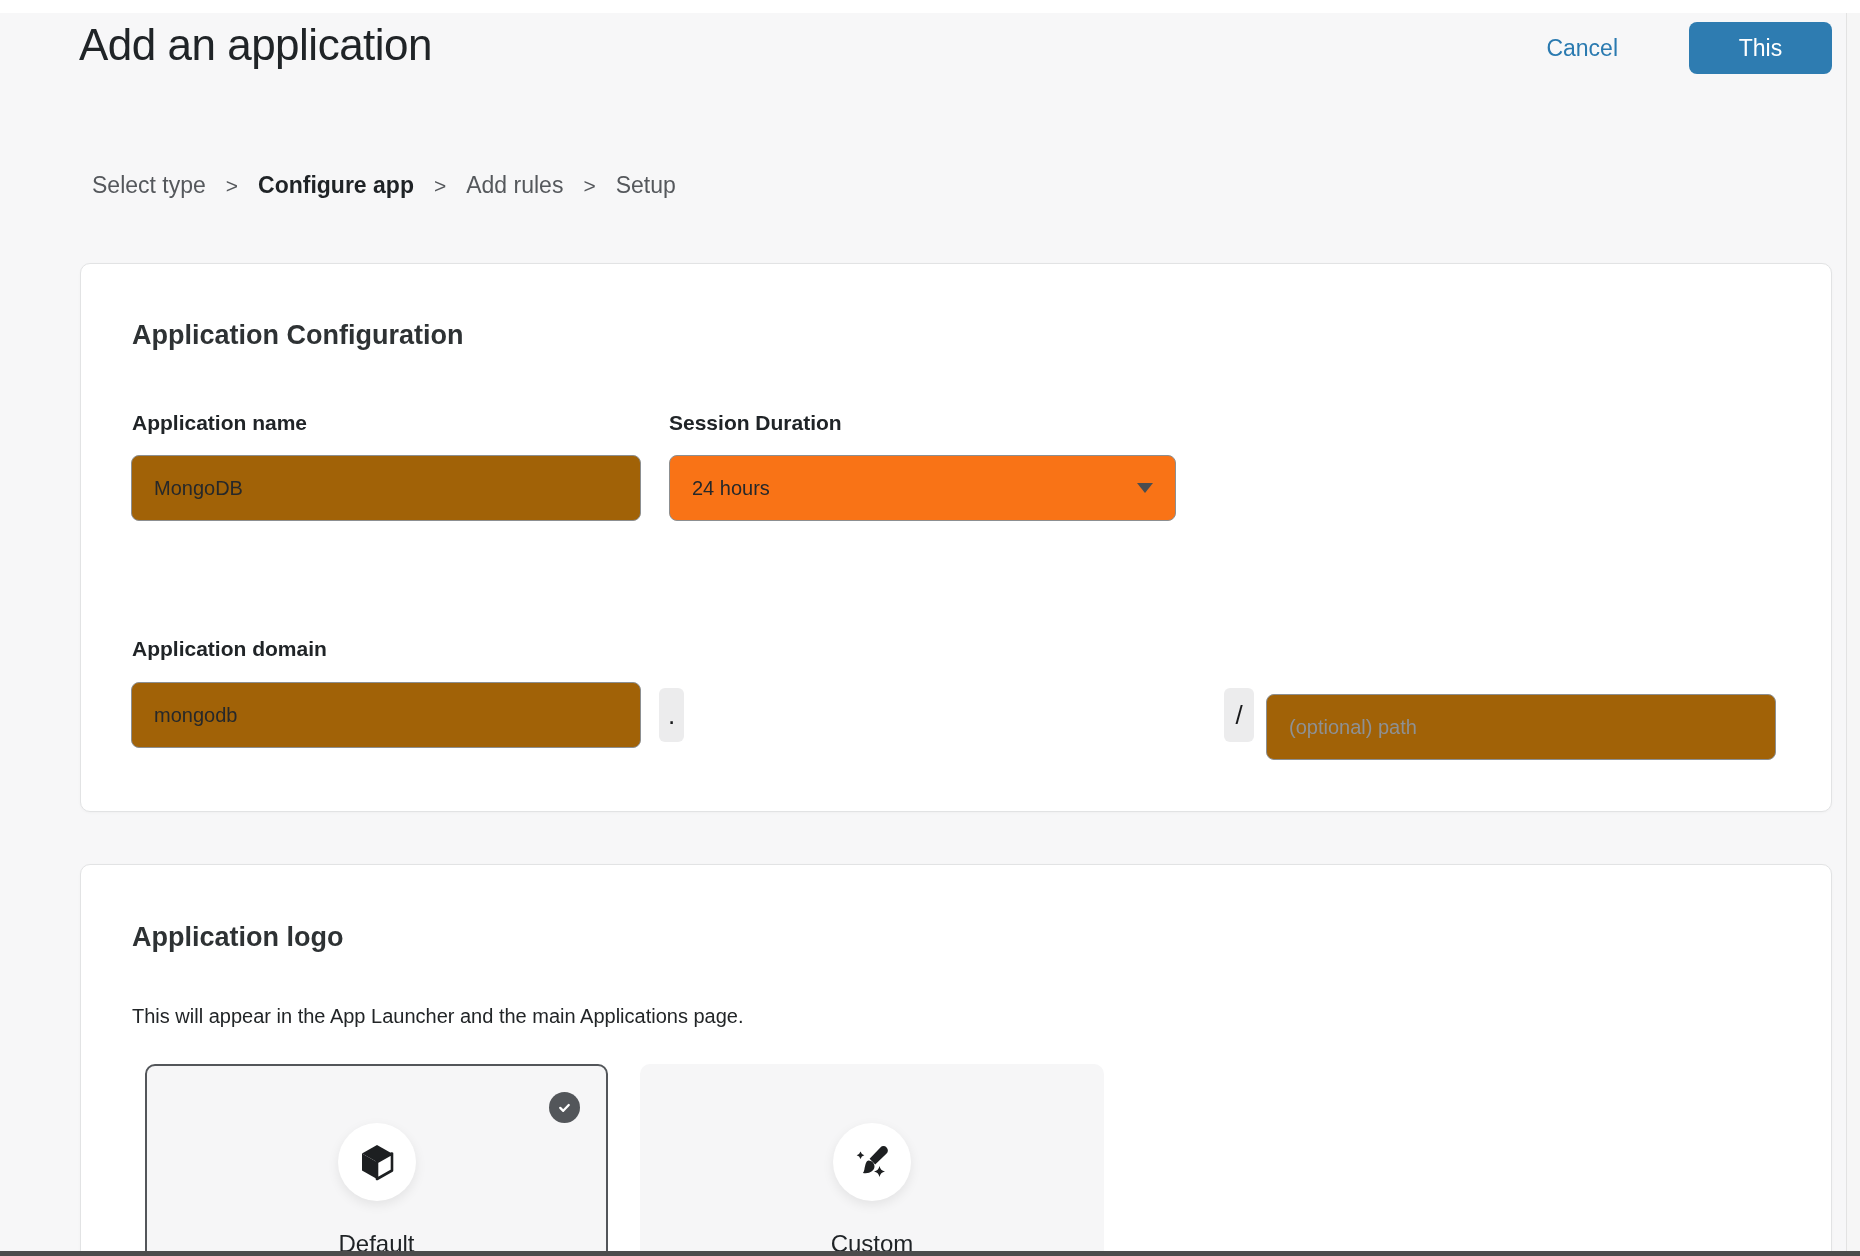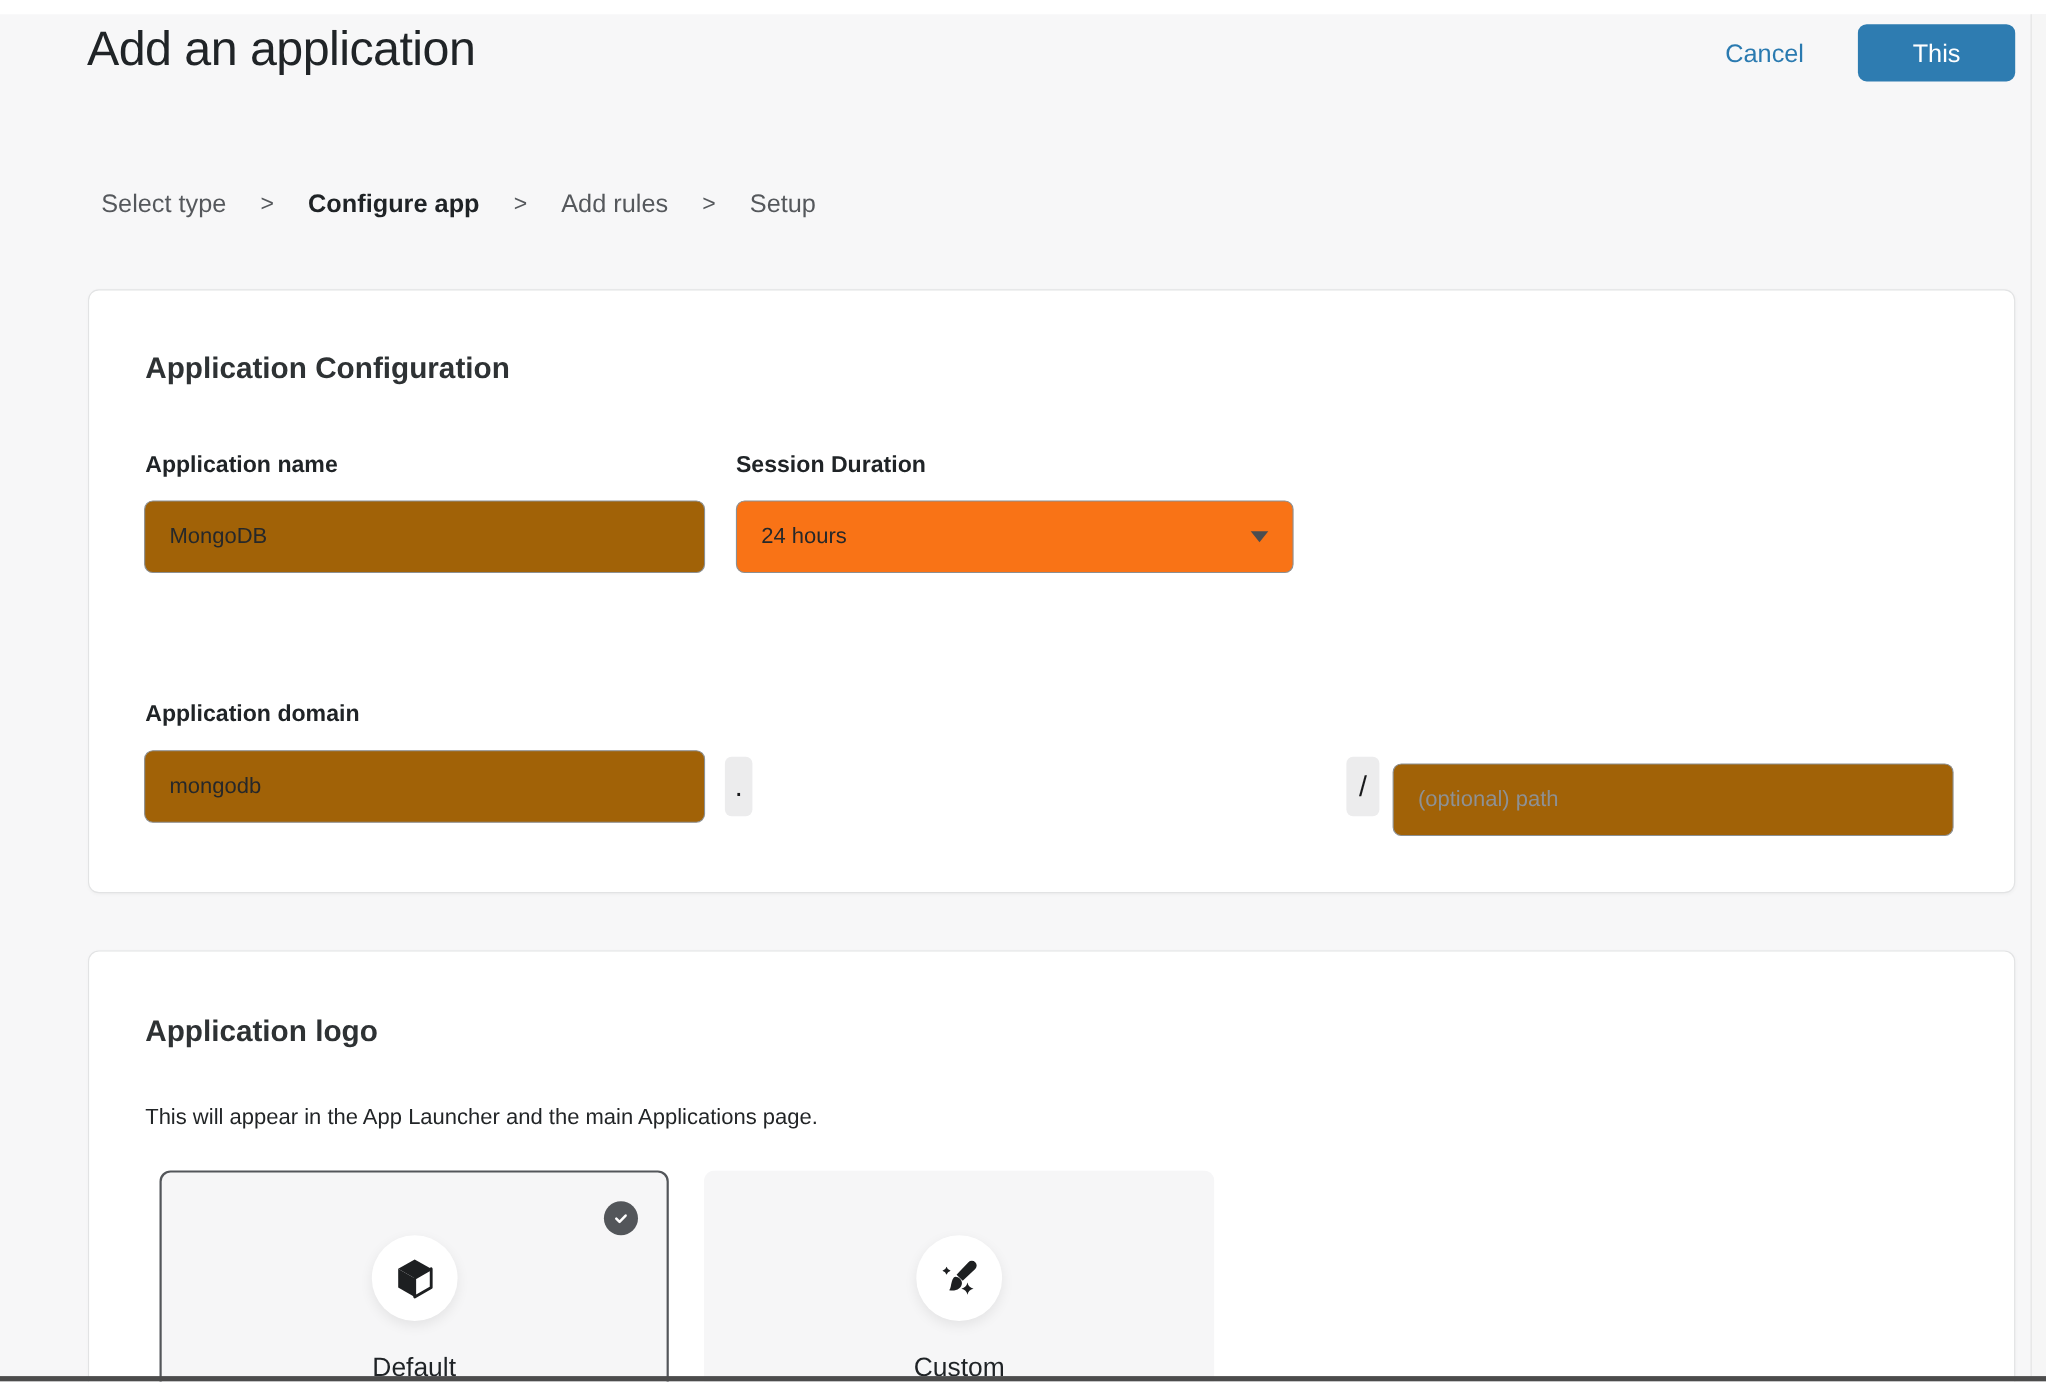"Cancel" .header-actions { gap: 49px -> 71px }
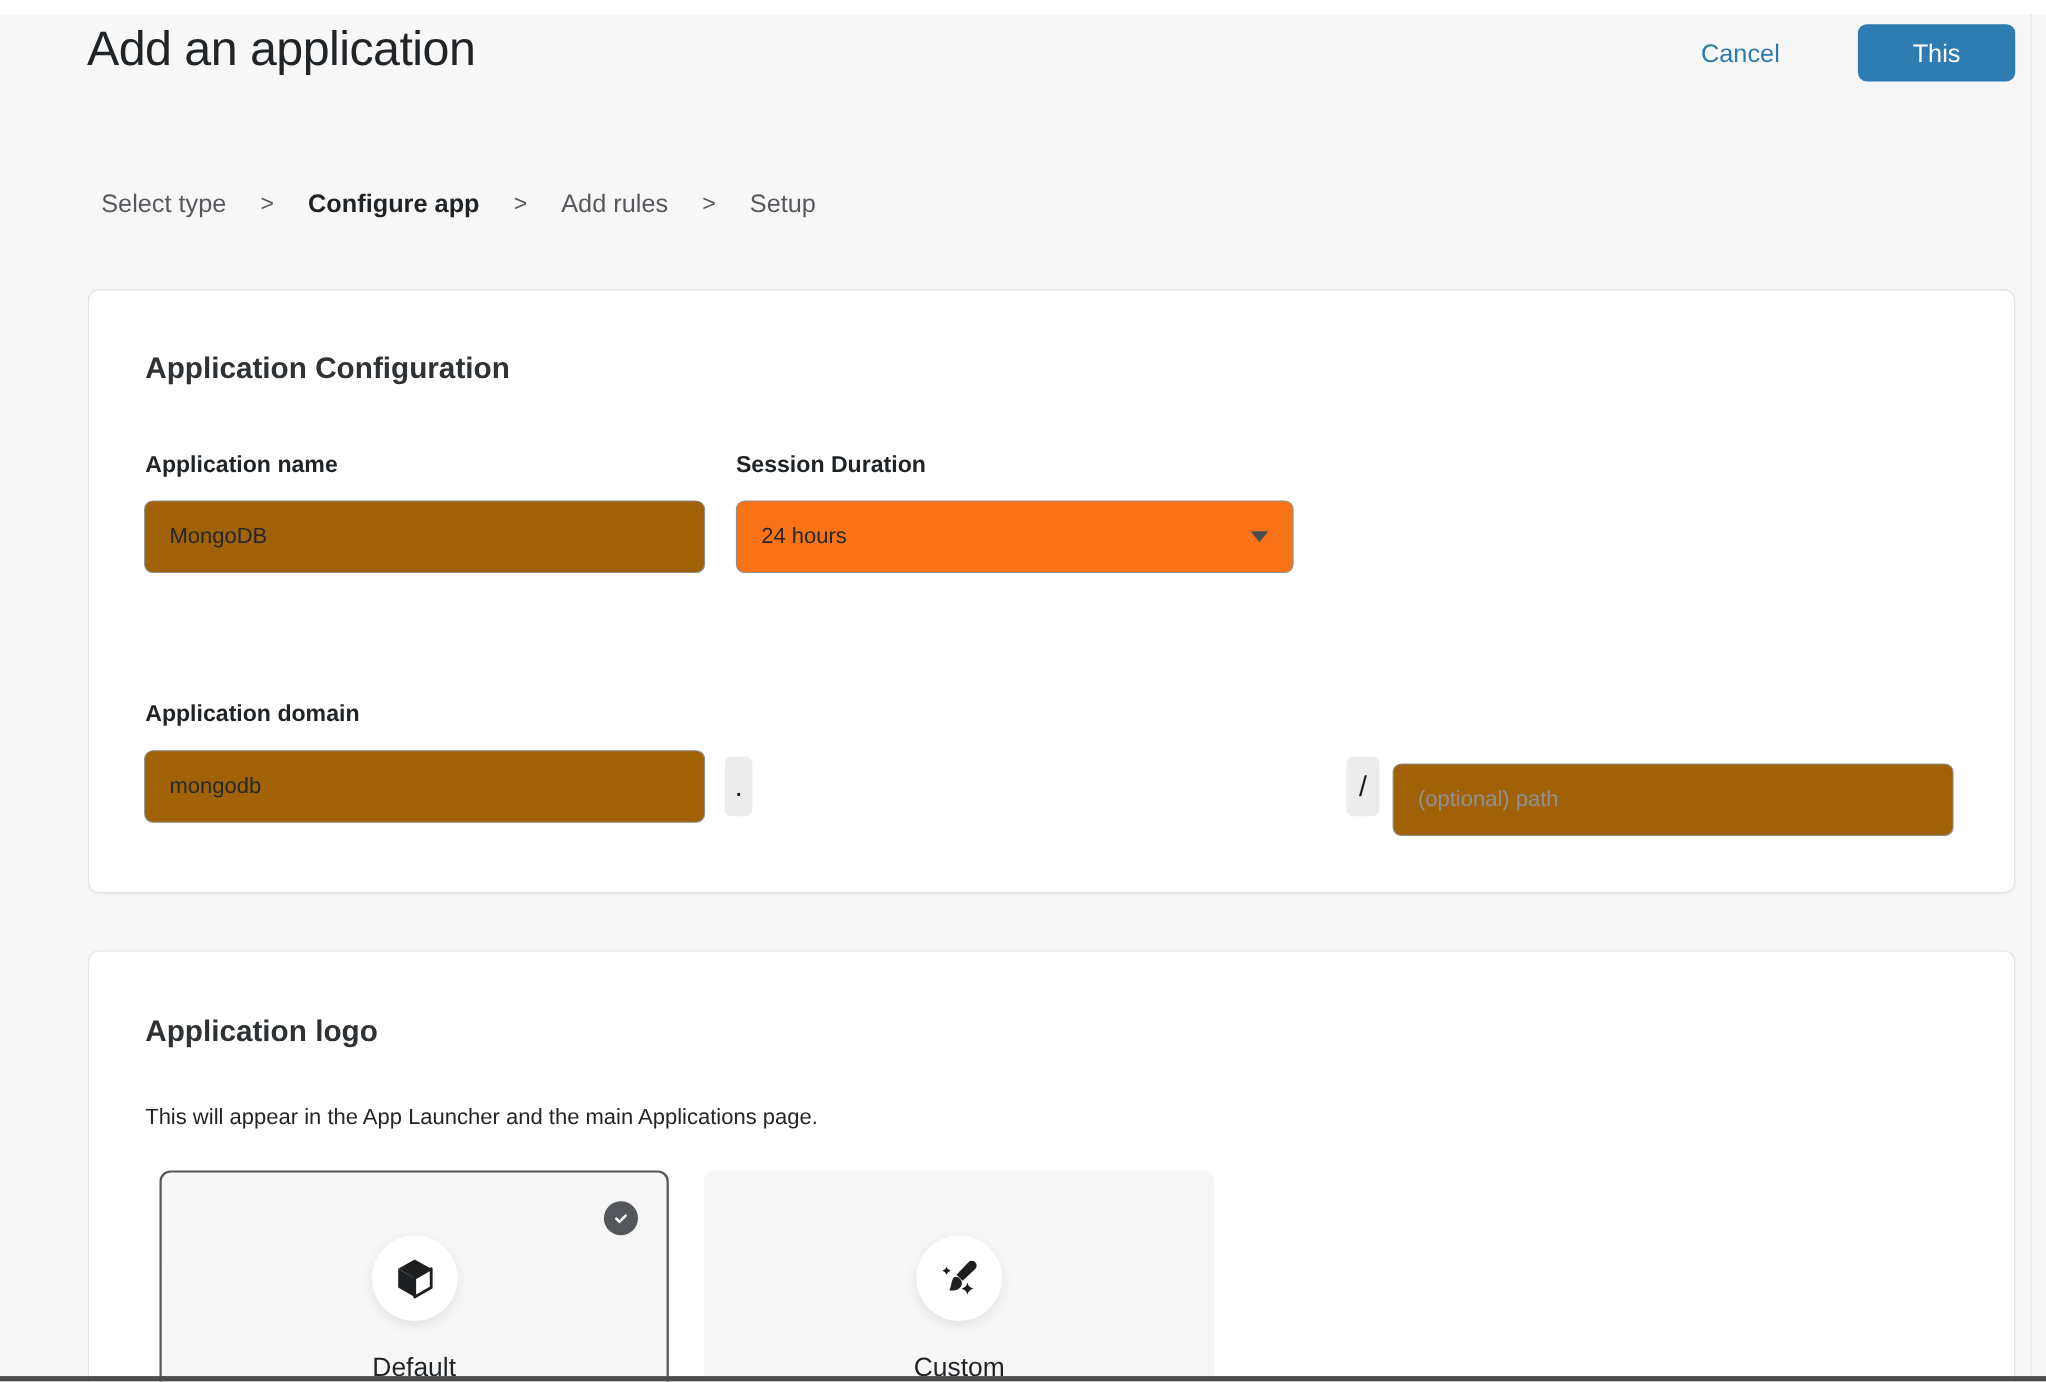"Select type" .steps { gap: 31px -> 20px }
